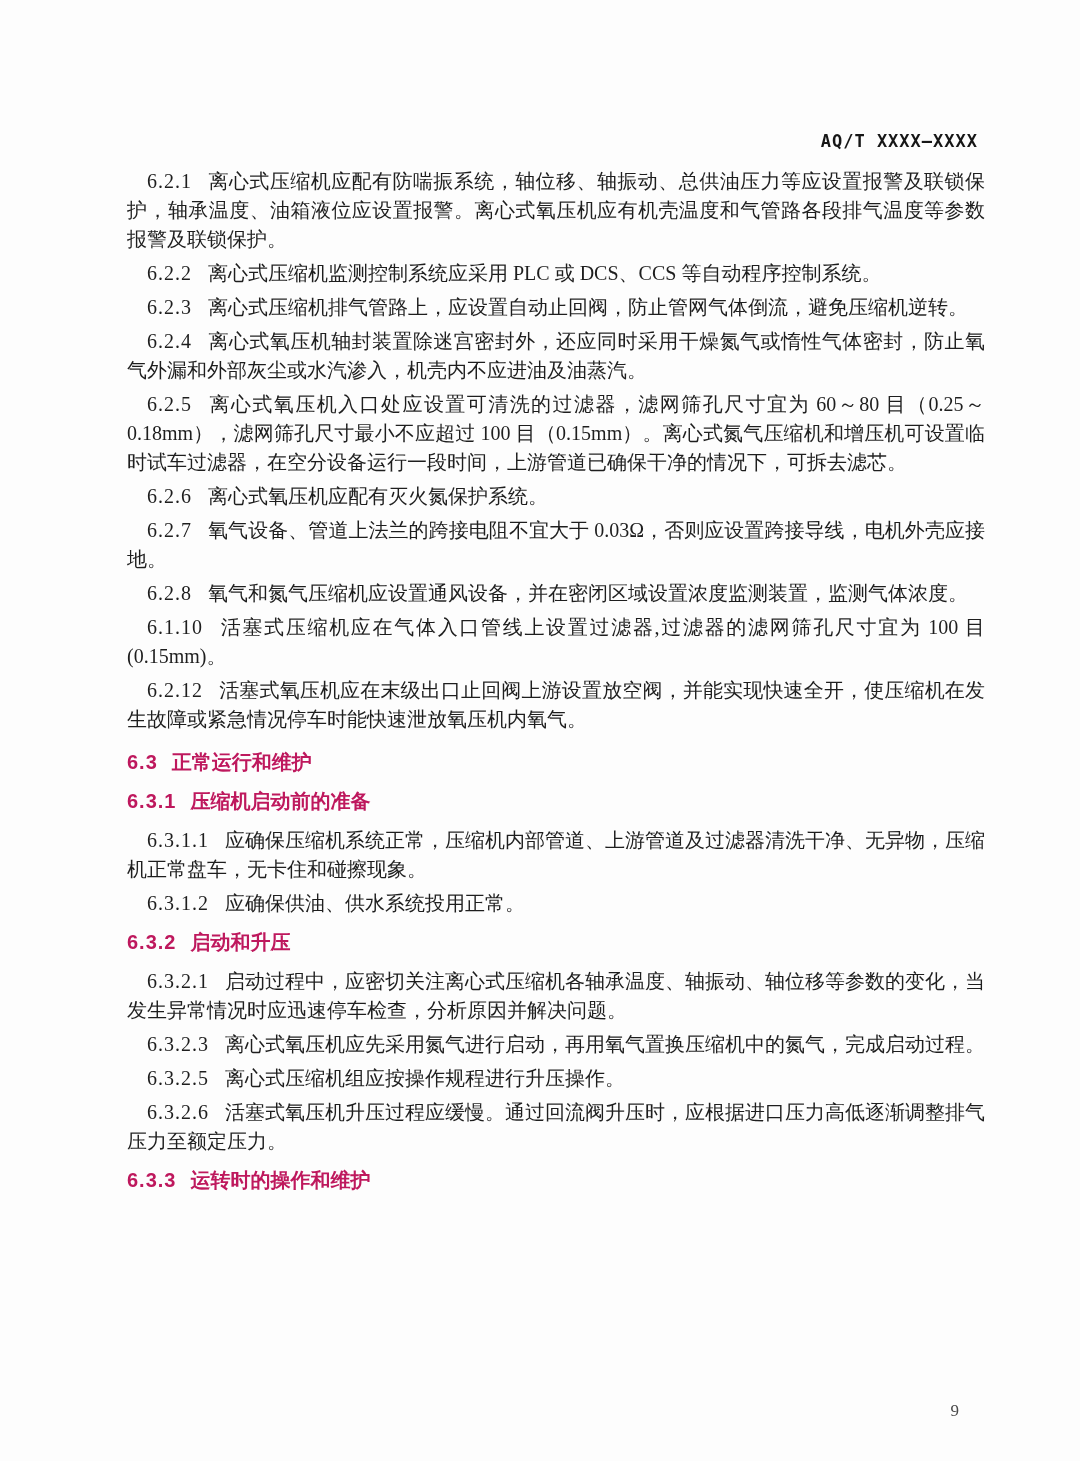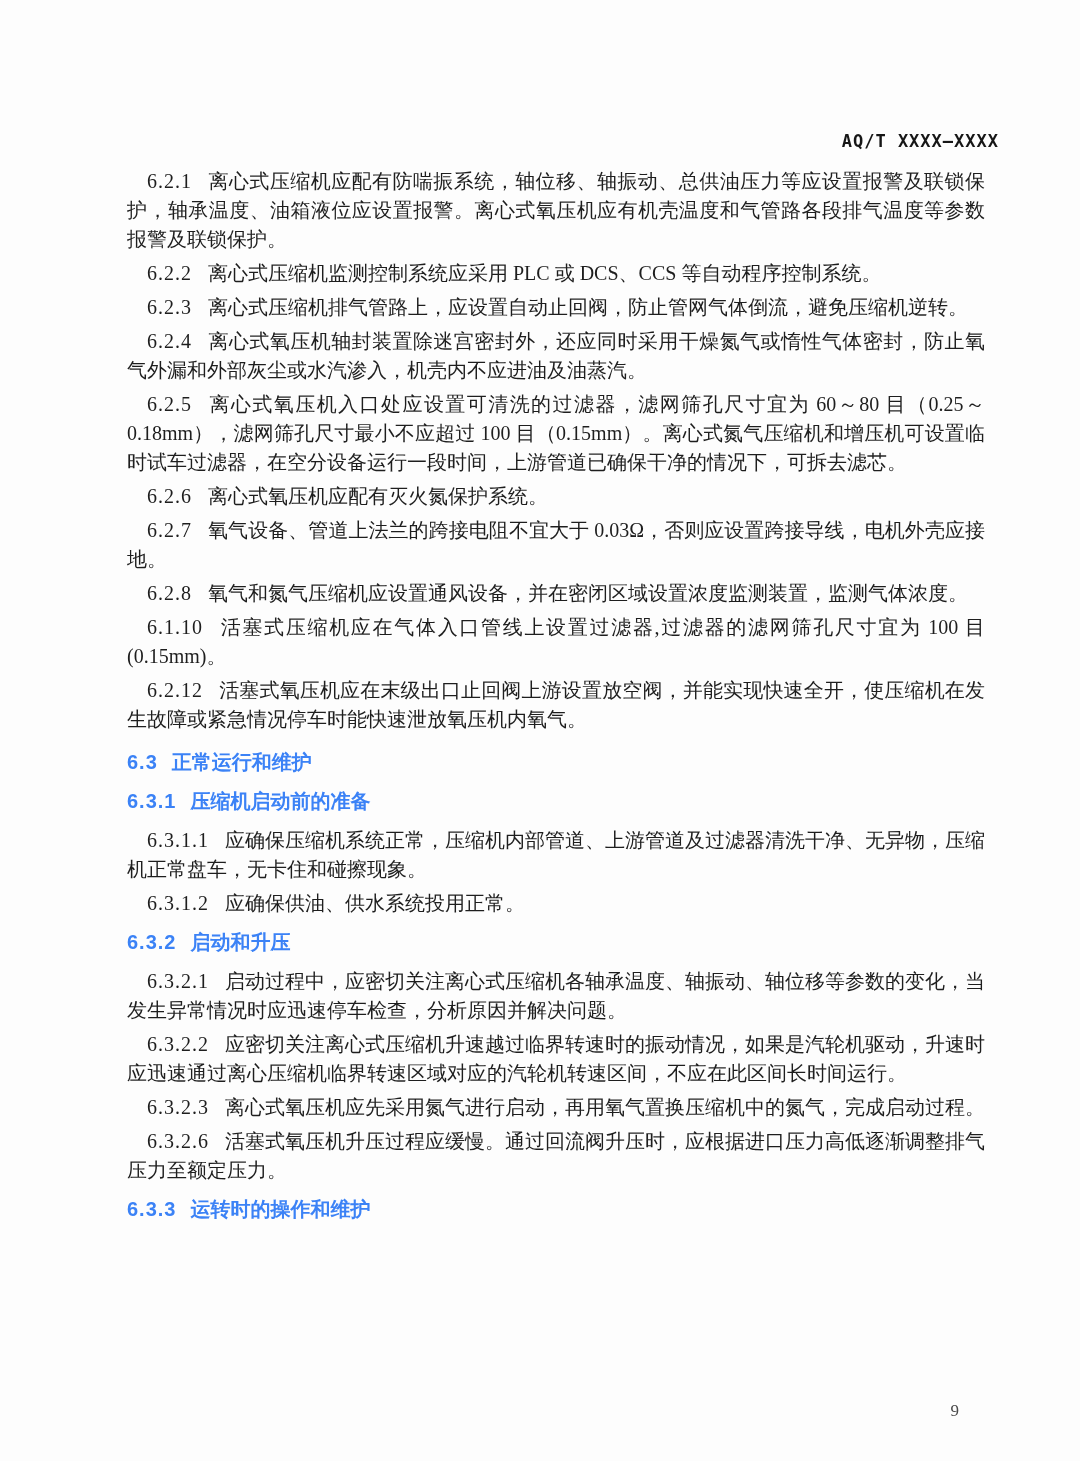"AQ/T XXXX—XXXX" .doc-header { right: 81px -> 102px }
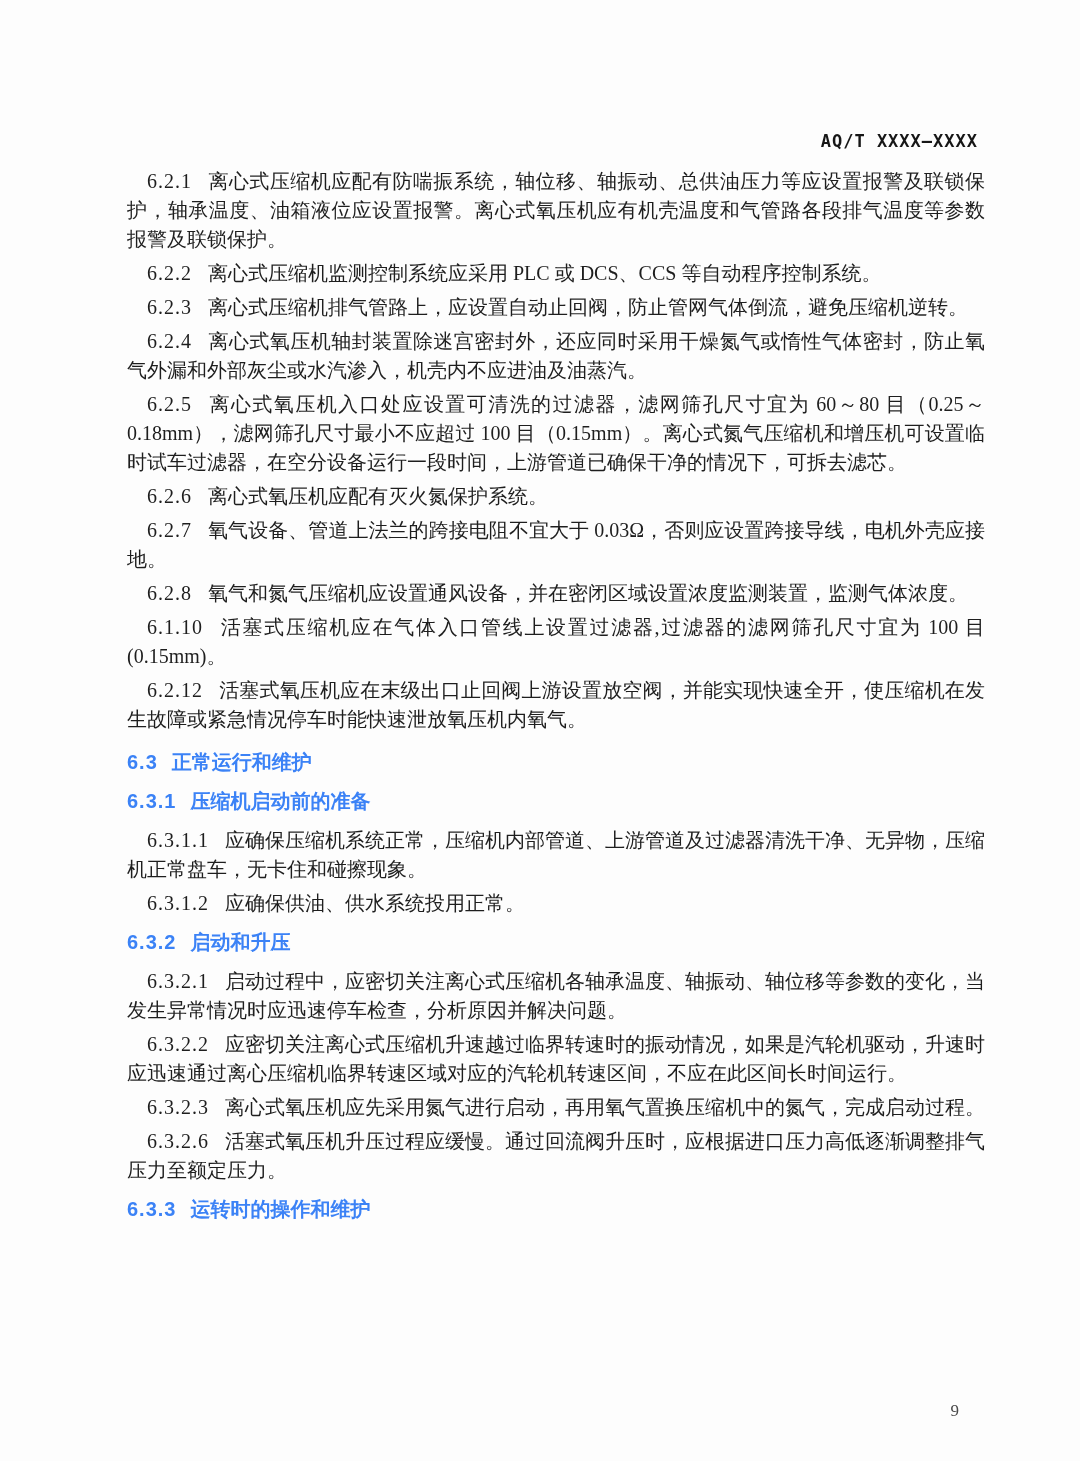"6.3 正常运行和维护" .h2, .h3 { color: #3b82f6 -> #be185d }
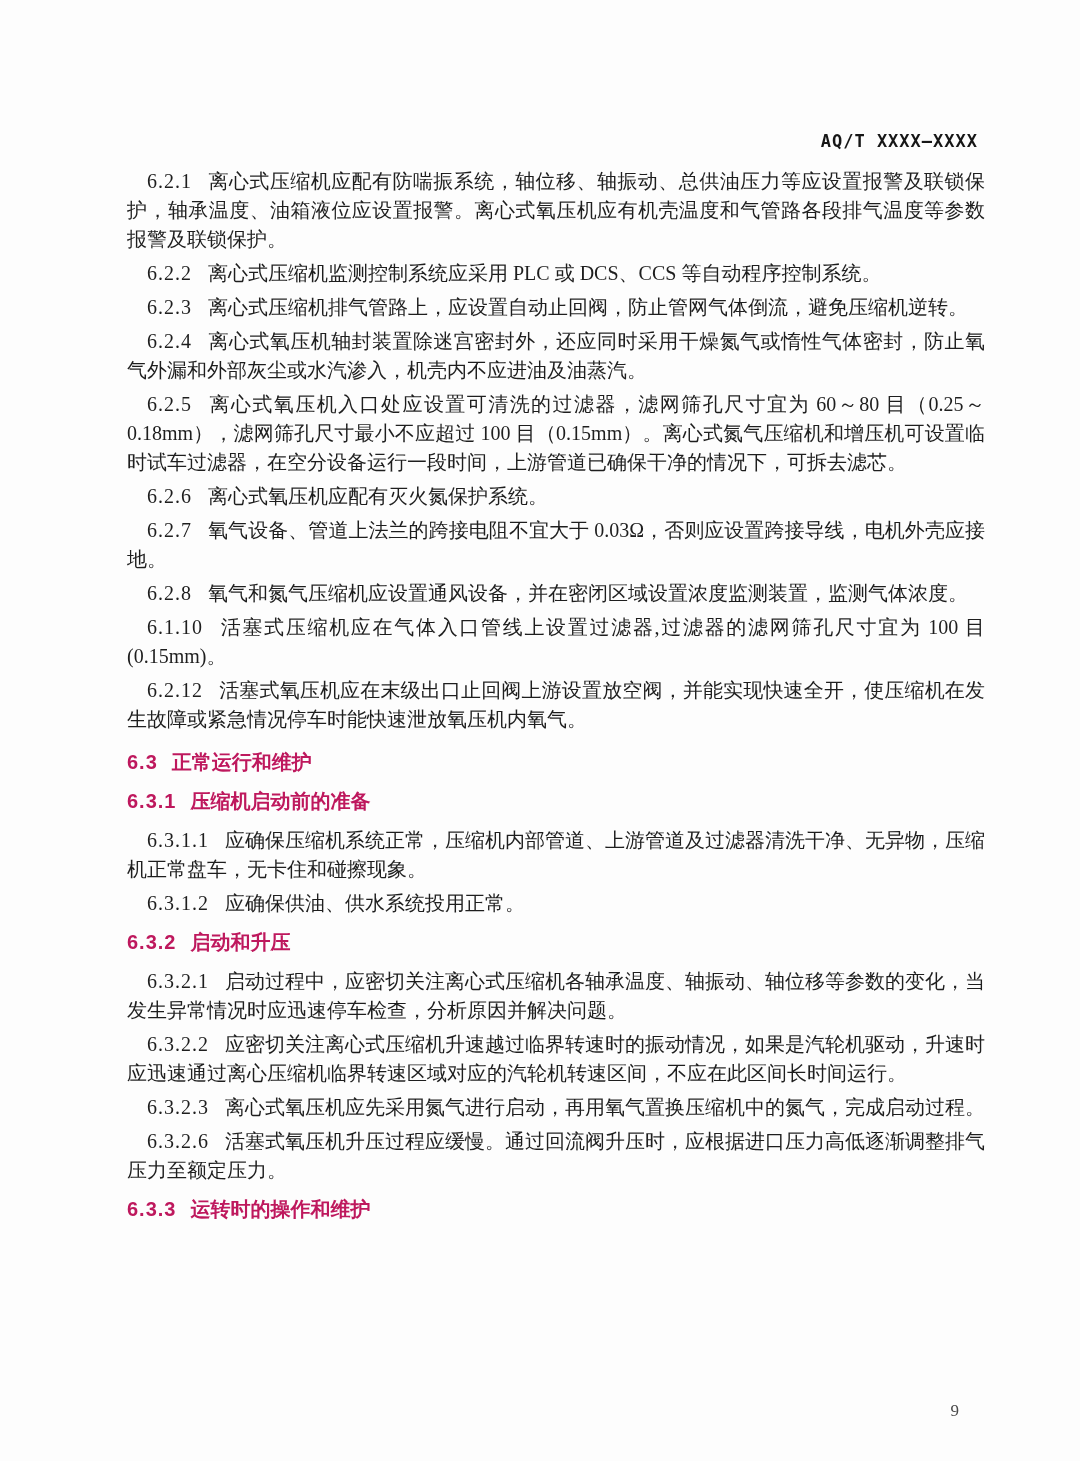"6.3.2.2" div.para { html: <div><span>6.3.2.2</span><span>应密切关注离心式压缩机升速越过临界转速时的振动情况，如果是汽轮机驱动，升速时应迅速通过离心压缩机临界转速区域对应的汽轮机转速区间，不应在此区间长时间运行。</span></div> -> none }
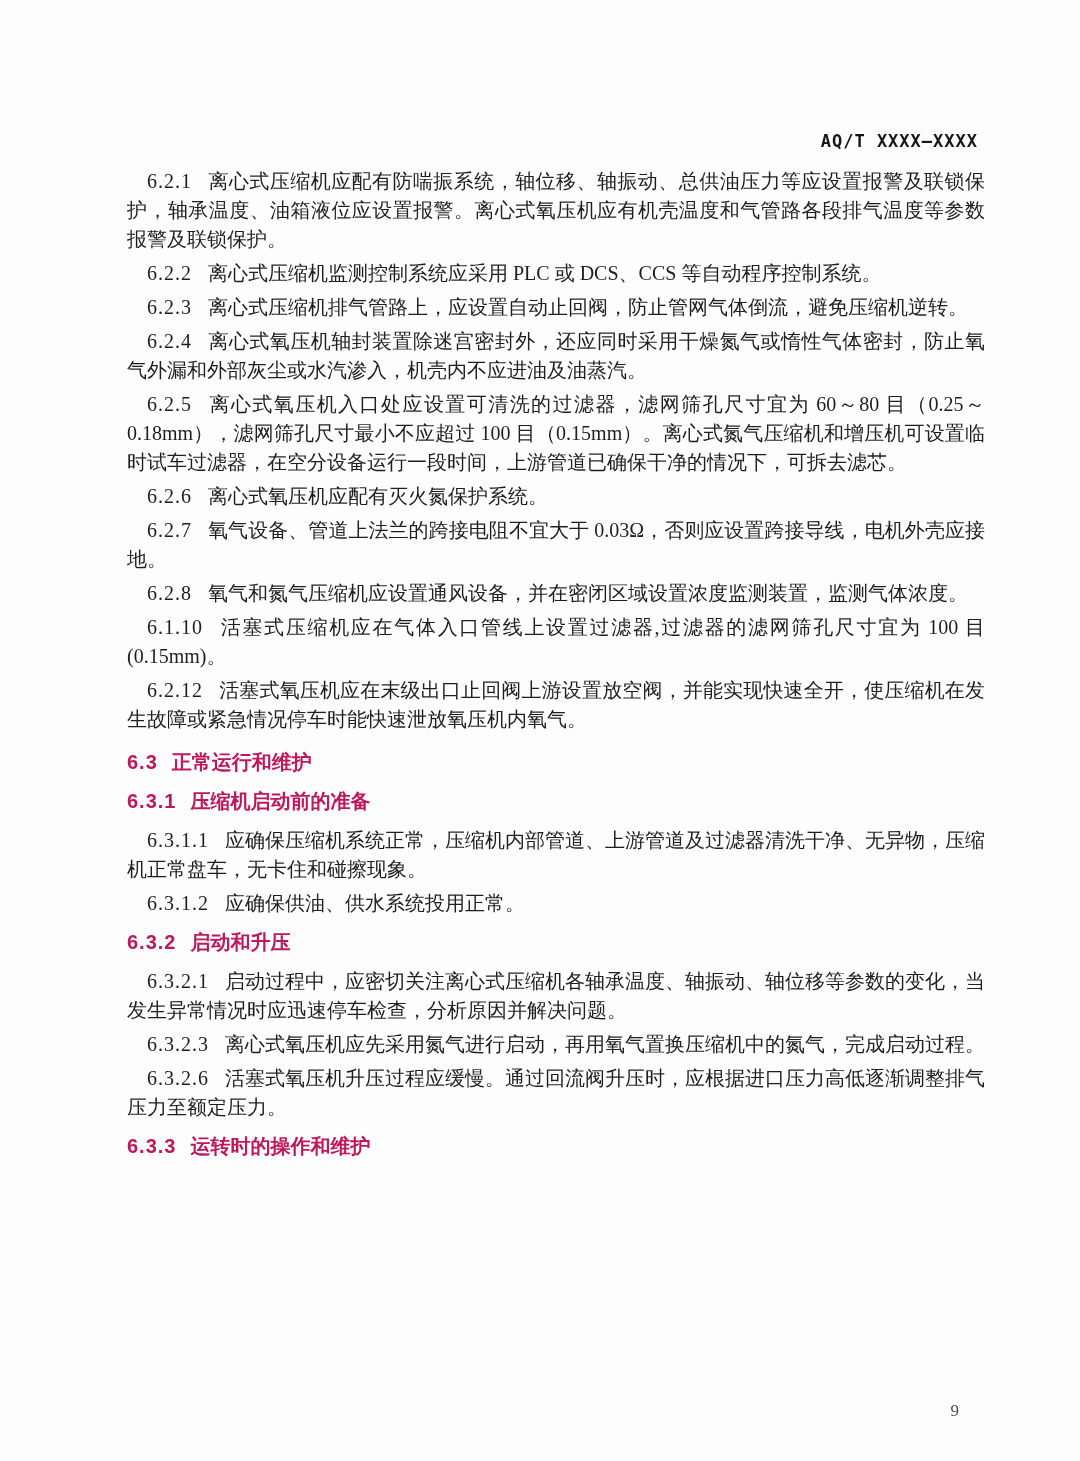"6.3.2.5 离心式压缩机组应按操作规程进行升压操作。" div.para { html: none -> <div><span>6.3.2.5</span><span>离心式压缩机组应按操作规程进行升压操作。</span></div> }
